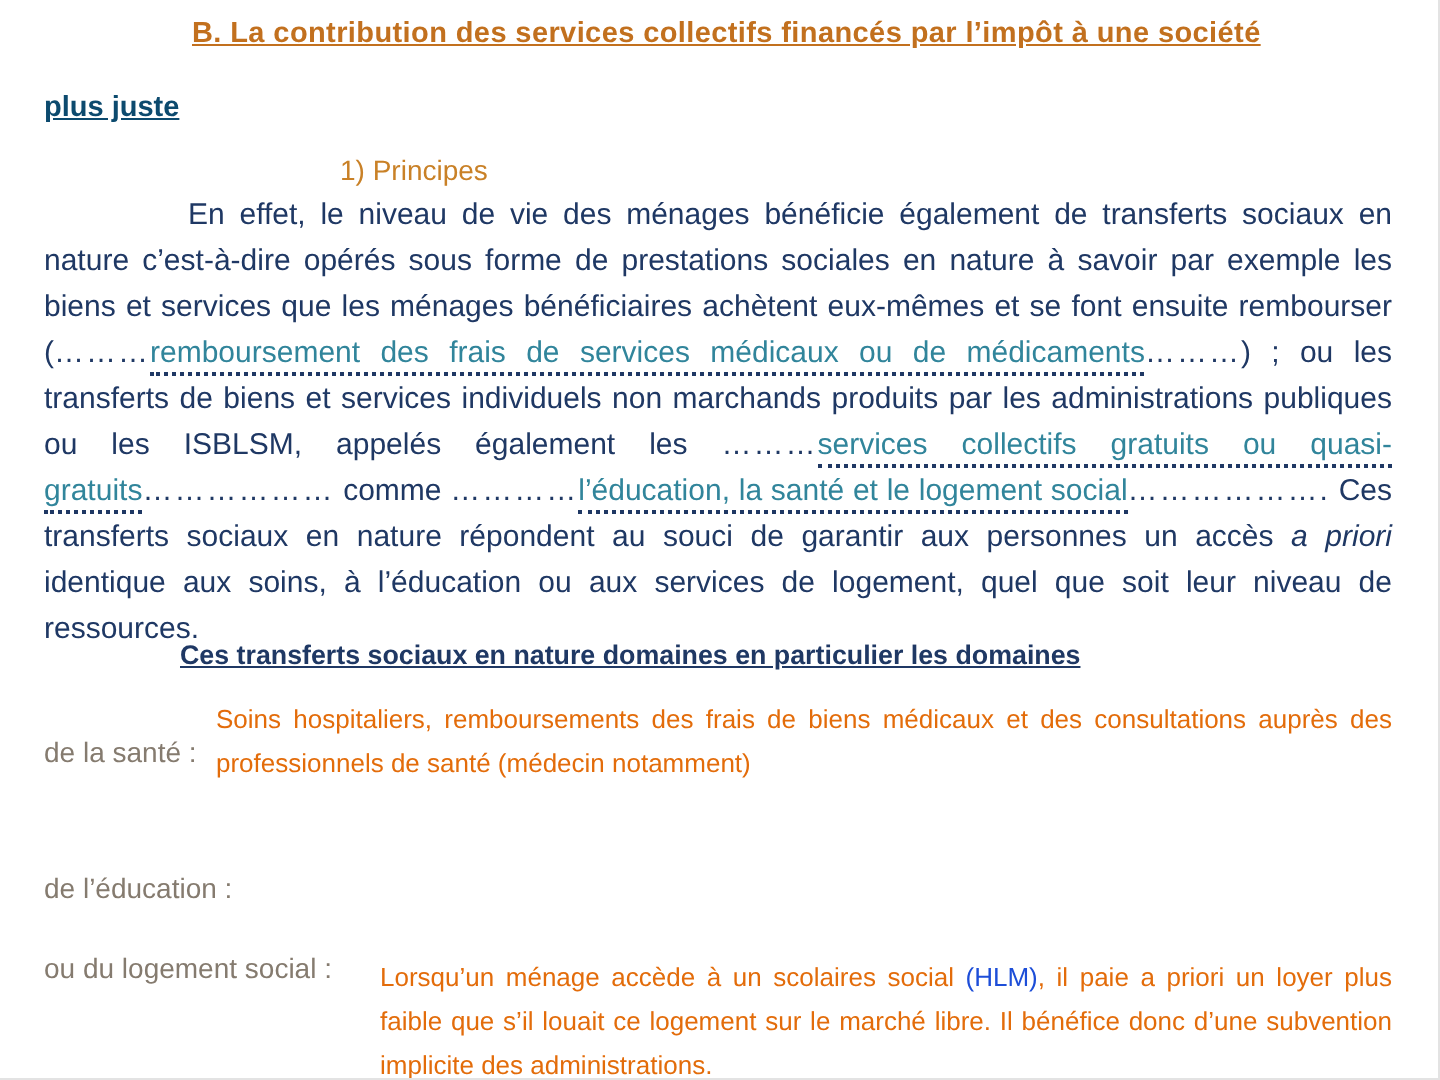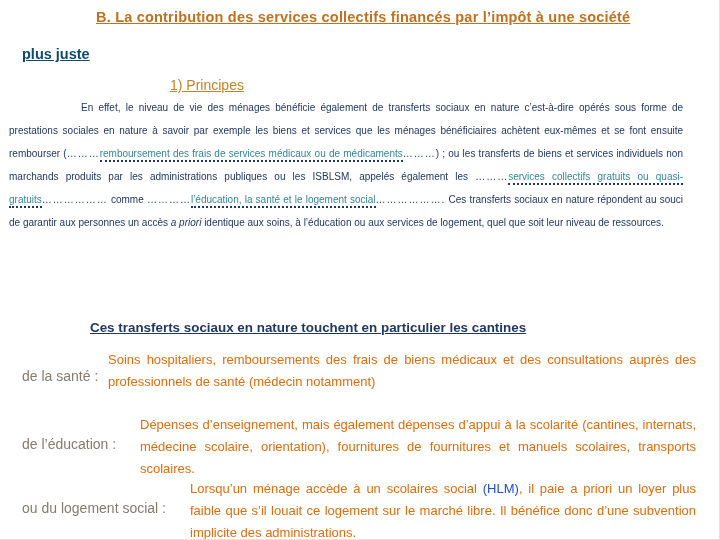"1) Principes" .section-heading { text-decoration: underline -> none }
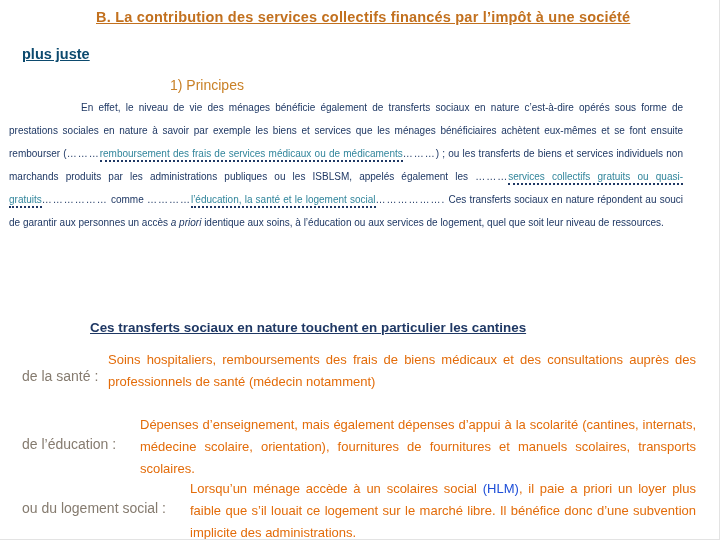"En effet, le niveau de" .body-par { font-size: 10px -> 15px; left: 9px -> 22px }
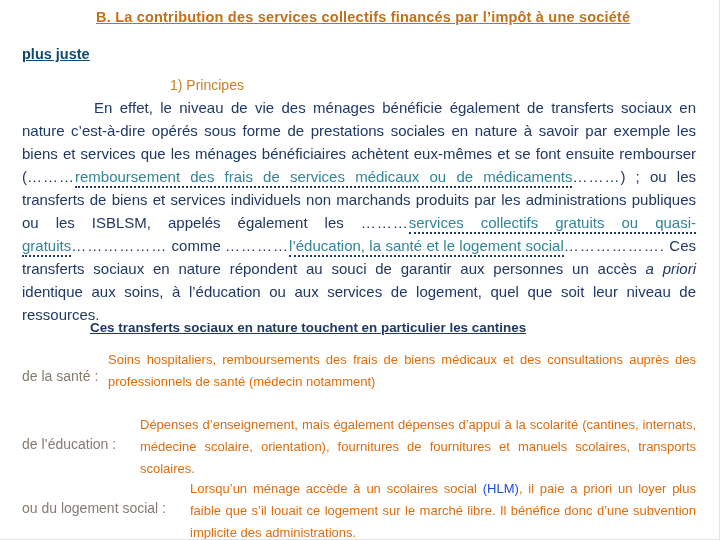"Ces transferts sociaux en nature touchent" div.subheading { text: touchent en particulier les cantines -> domaines en particulier les domaines }
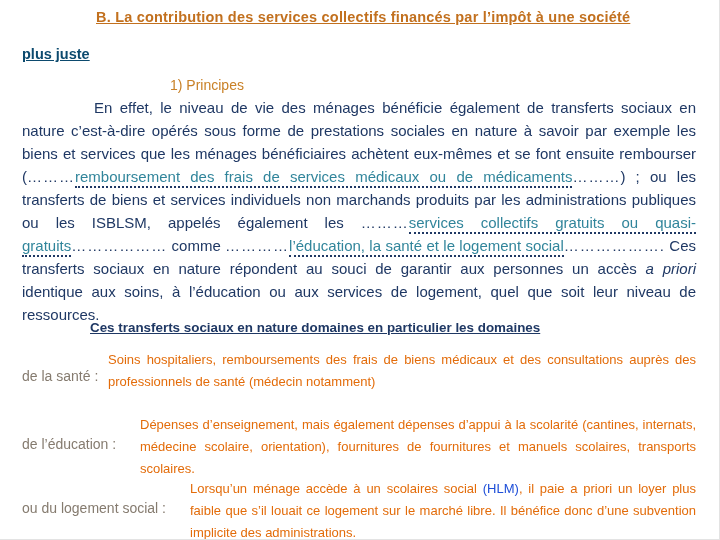"Dépenses d’enseignement, mais également" div.domain-text { html: <div>Dépenses d’enseignement, mais également dépenses d’appui à la scolarité (cantines, internats, médecine scolaire, orientation), fournitures de fournitures et manuels scolaires, transports scolaires.</div> -> none }
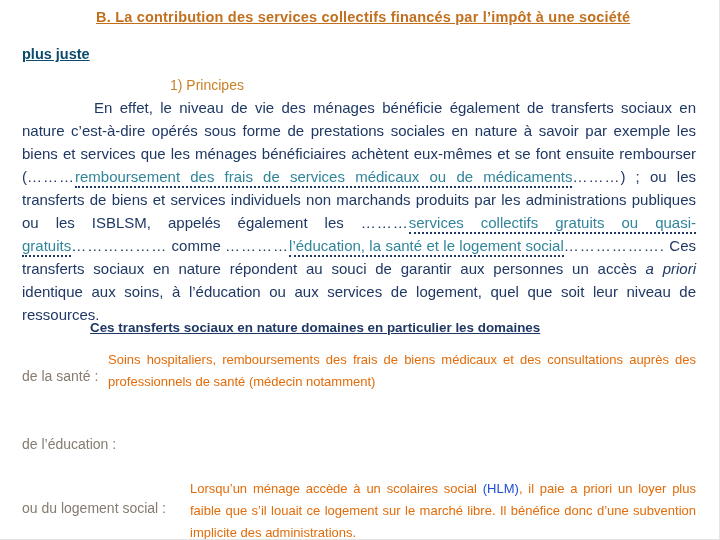"ou du logement social :" .label-logement { top: 500px -> 476px }
